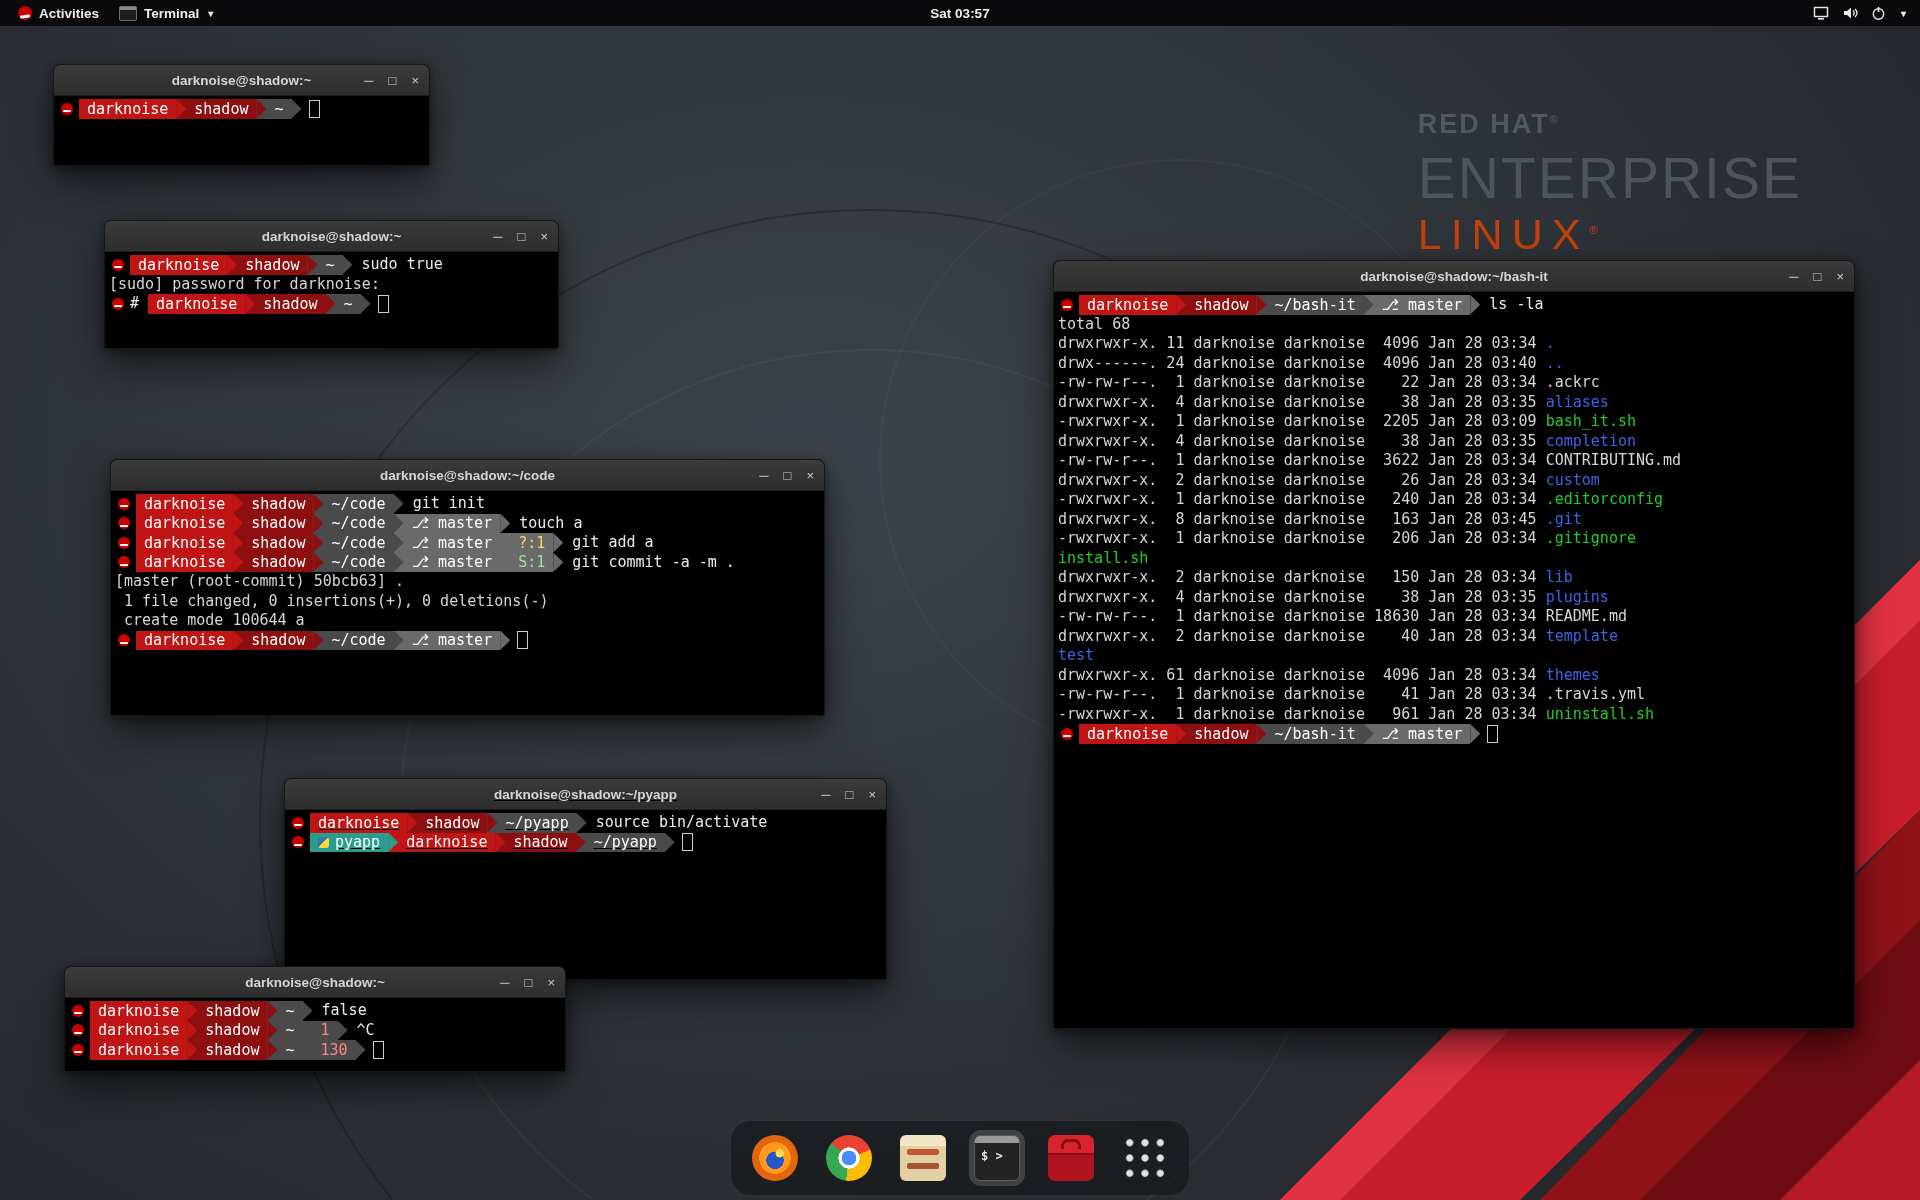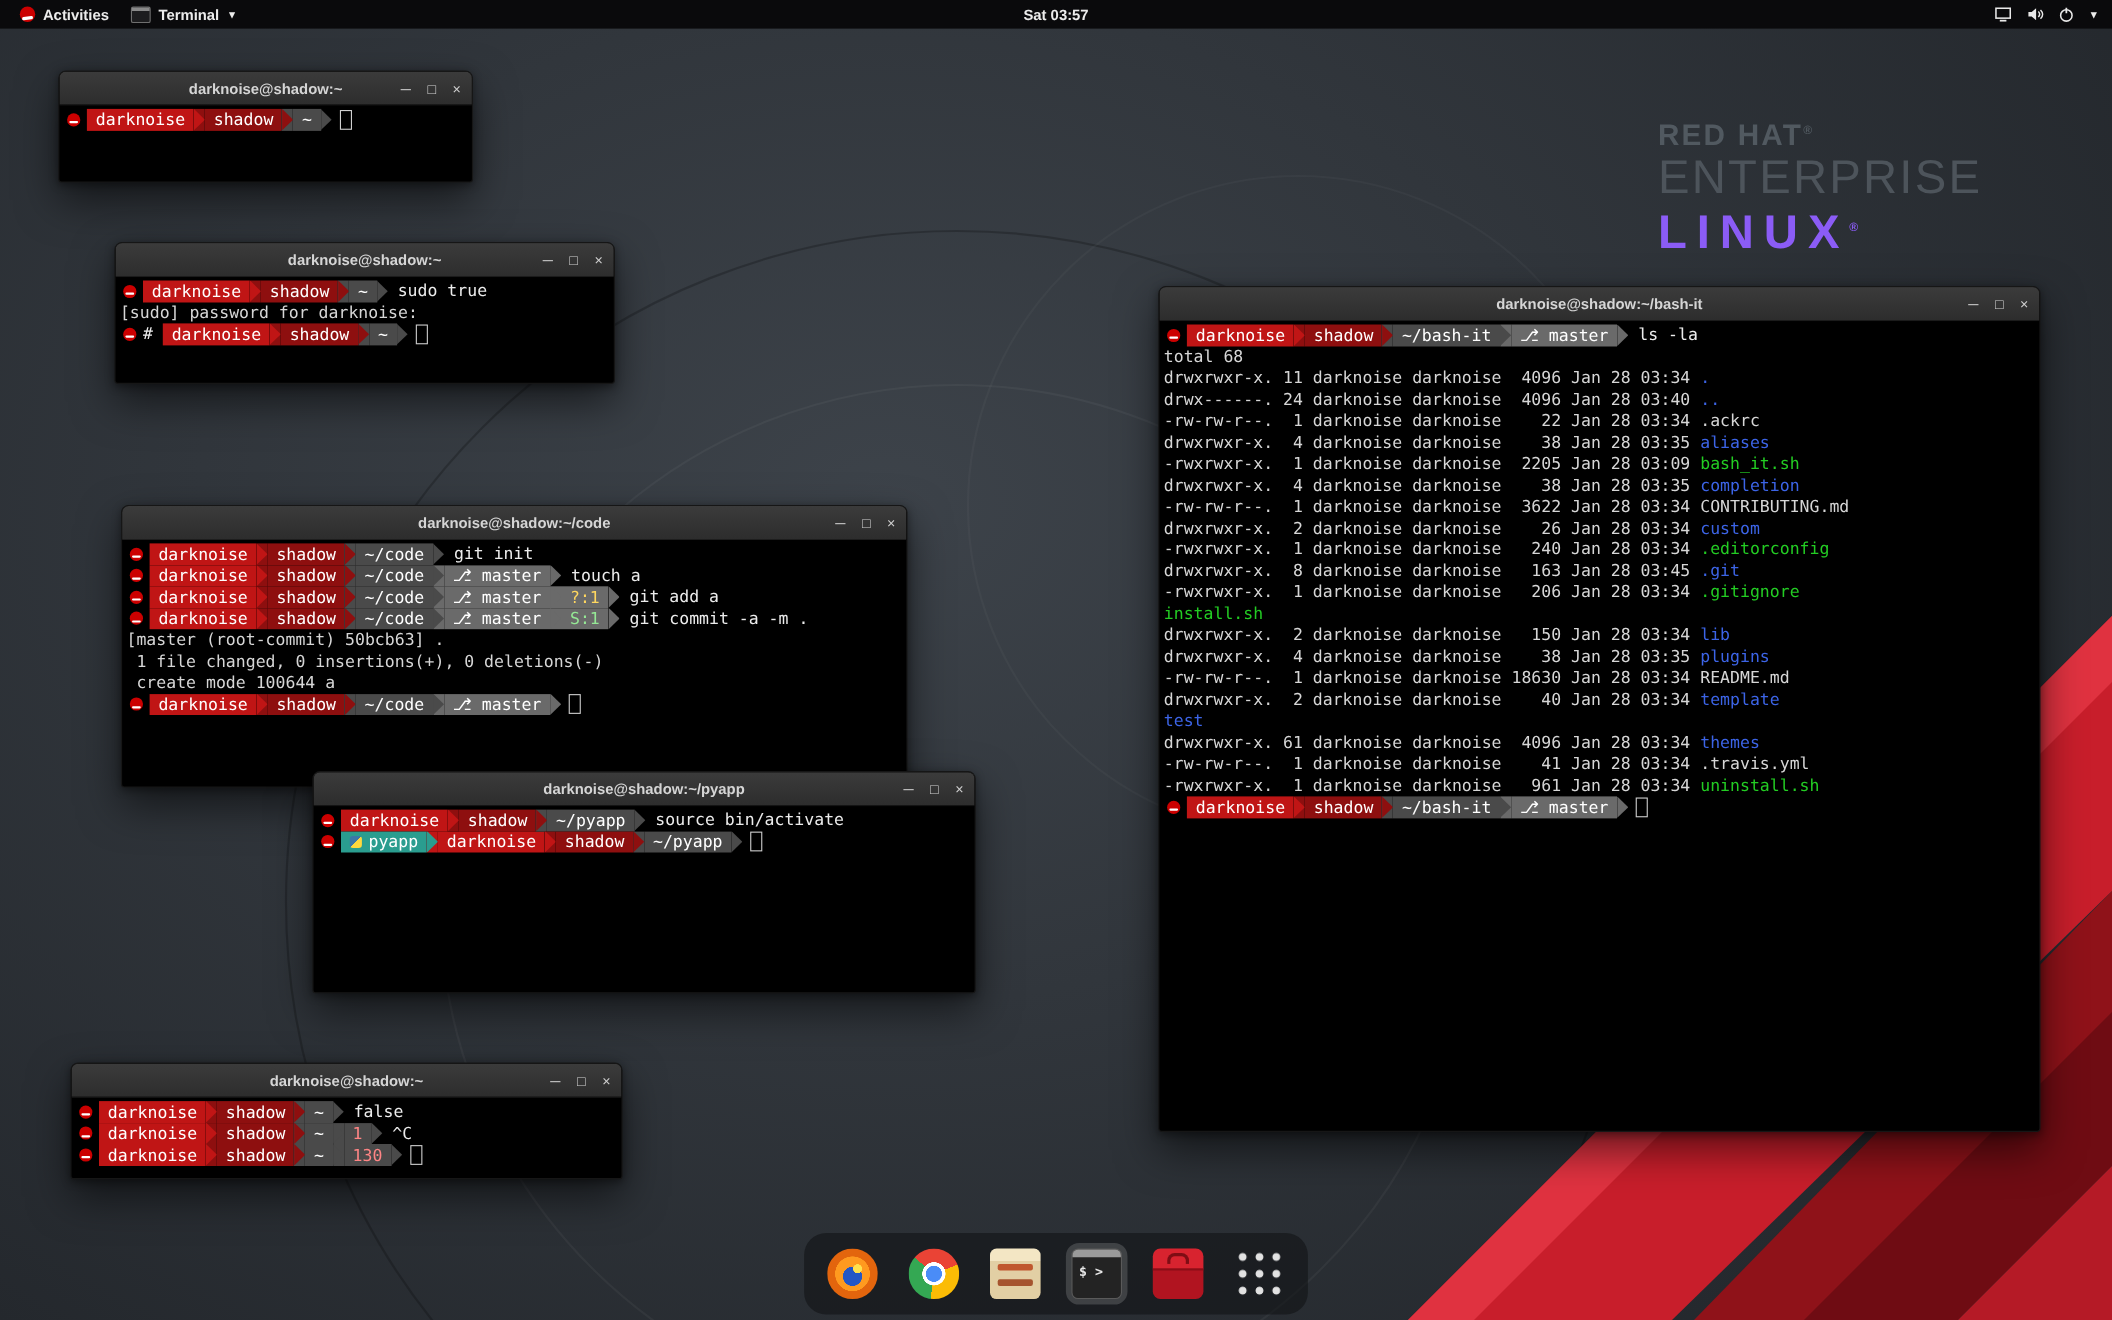"ENTERPRISE" .branding .b2 { font-size: 43px -> 57px; margin-top: none -> 16px }
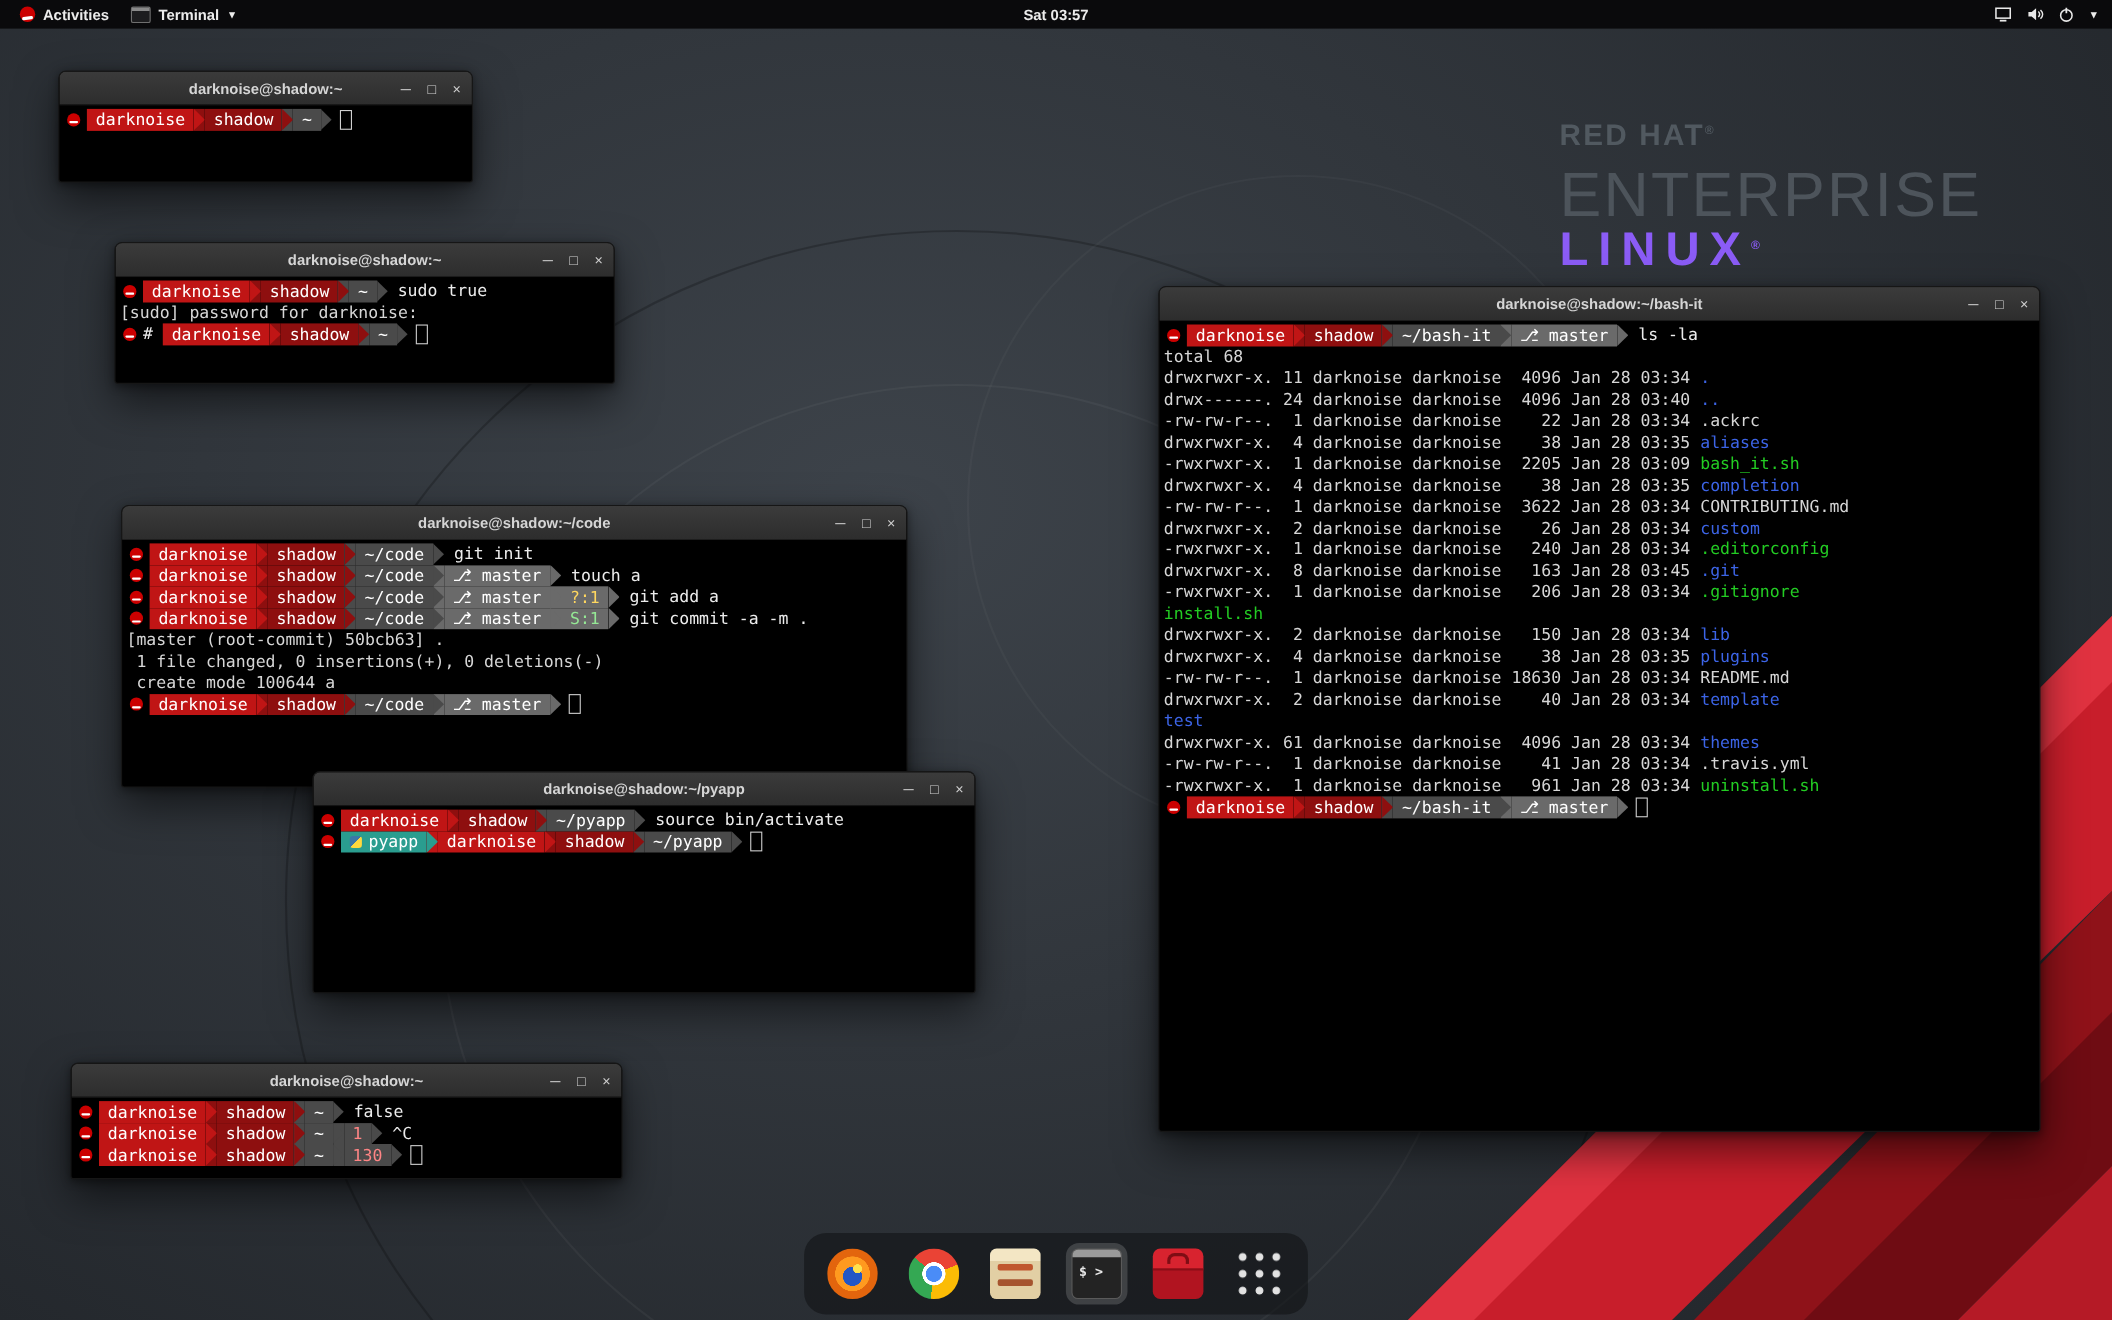"LINUX®" .branding .b3 { color: #8b5cf6 -> #c2410c; font-weight: 700 -> 400; line-height: 44px -> 56px }
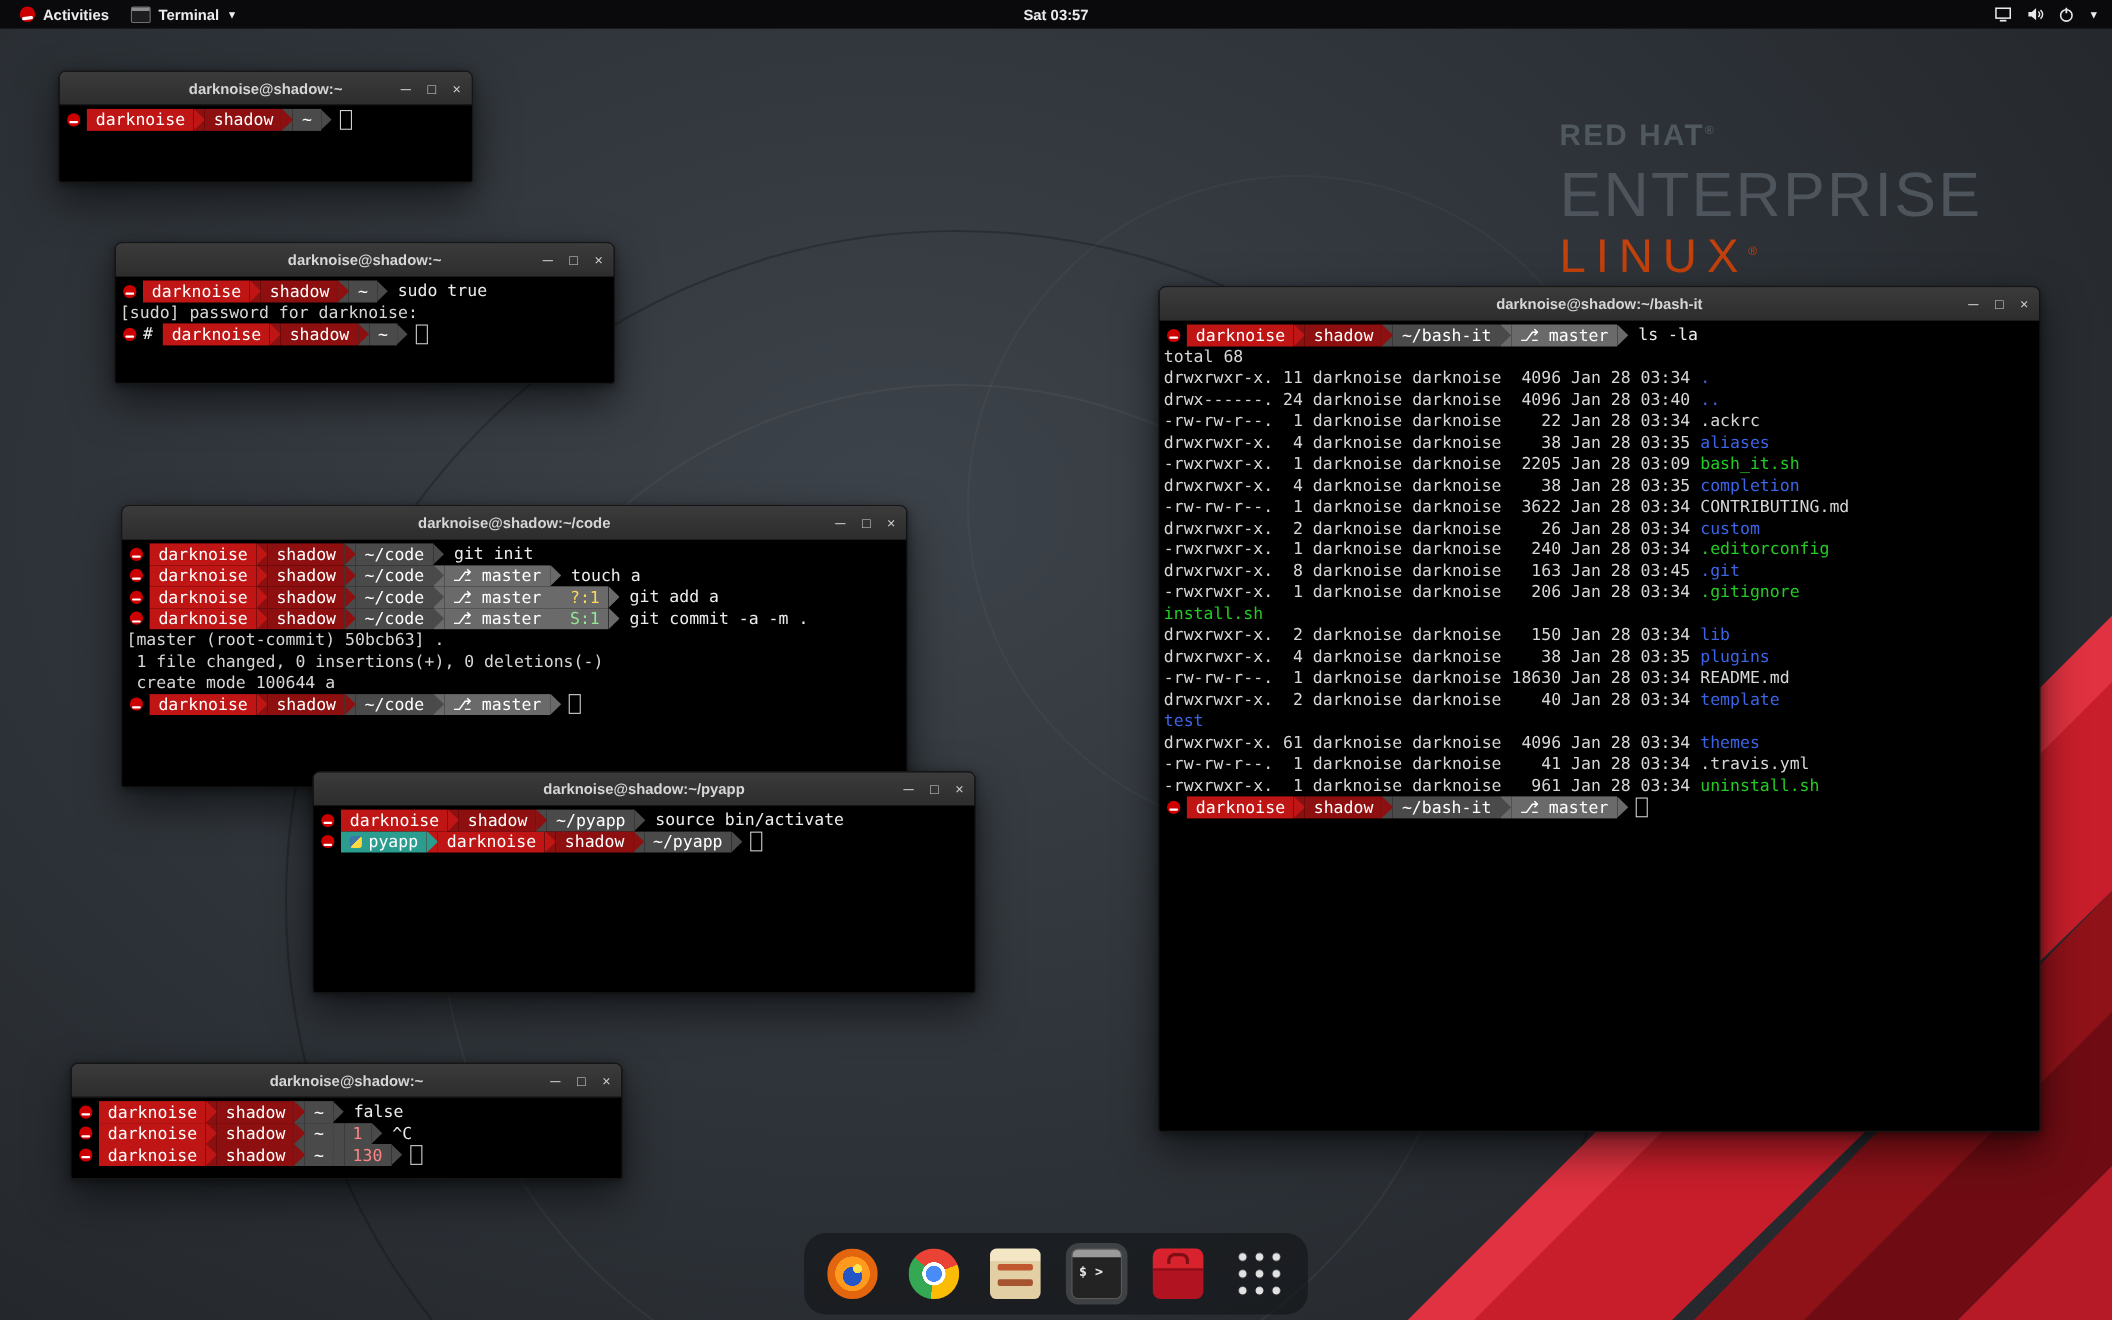"darknoise@shadow:~/pyapp" div.window { text-decoration: none -> underline; top: 701px -> 778px }
